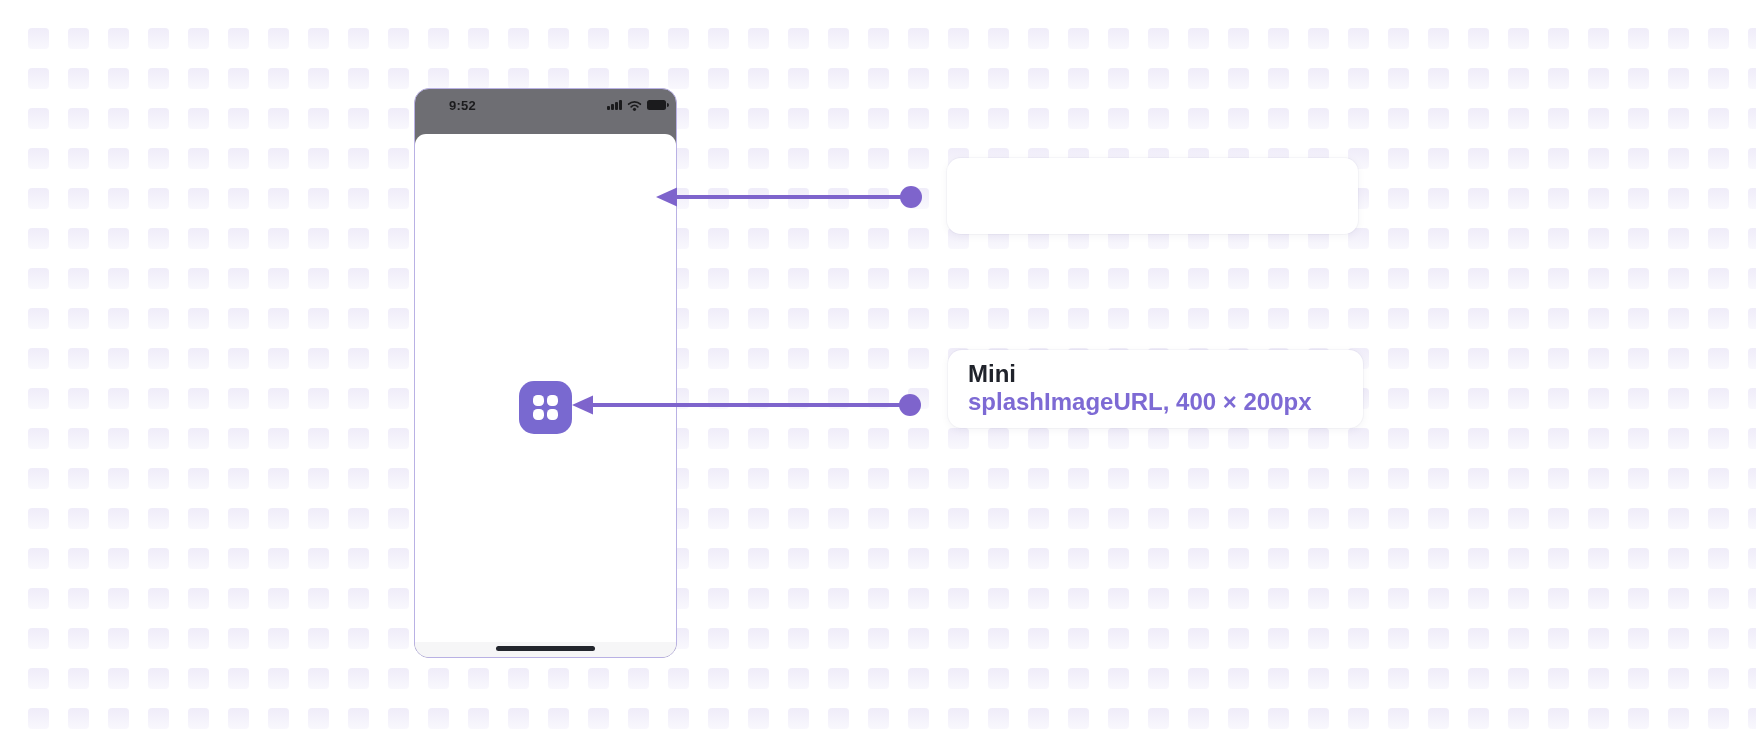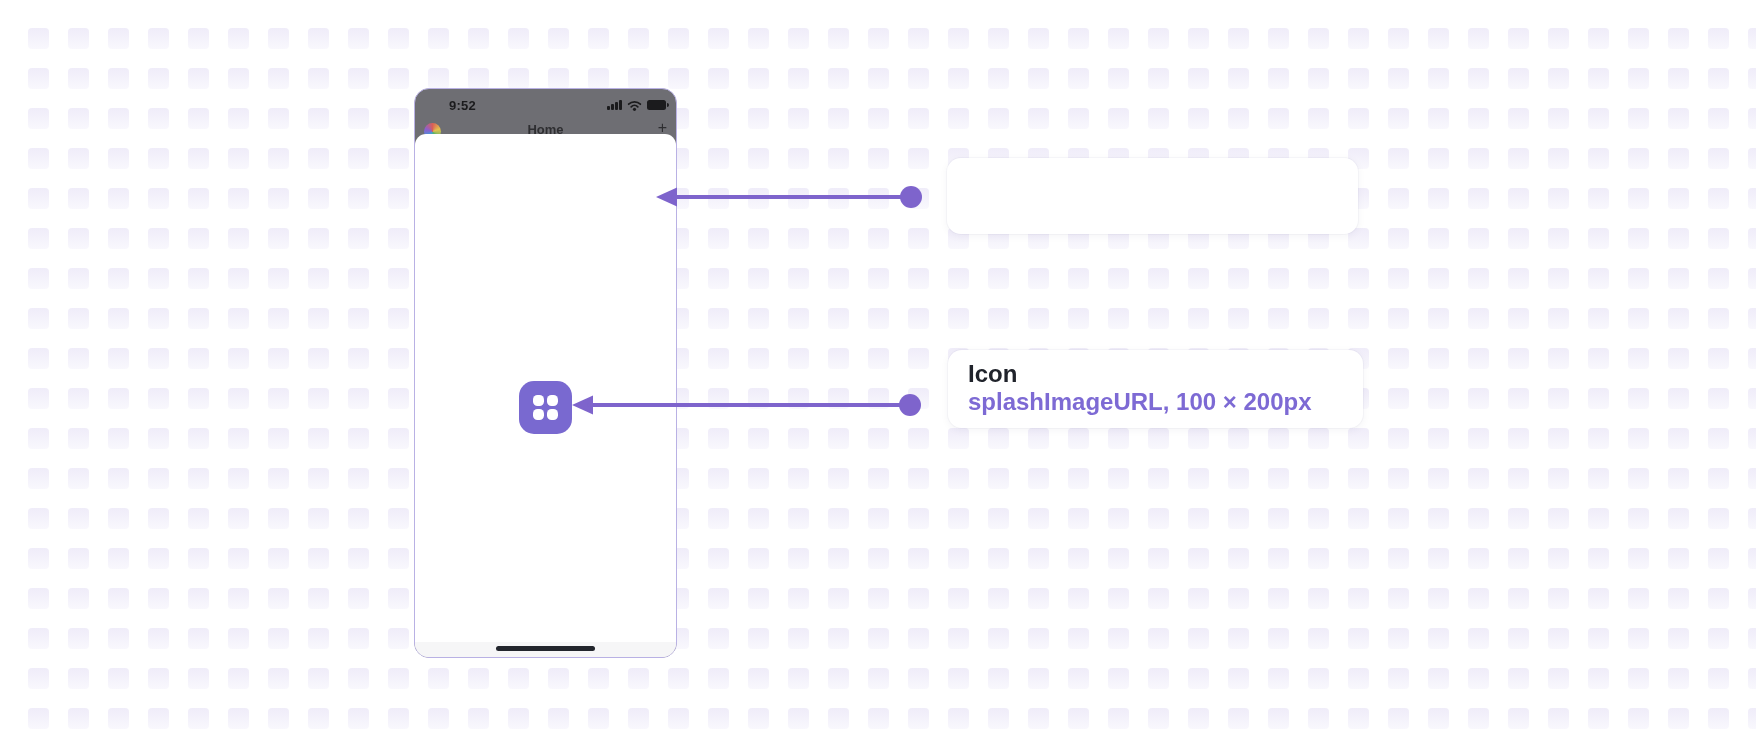"Home" div.bg-header { html: <div> <span></span> <div>Home</div> <button>+</button> </div> -> none }
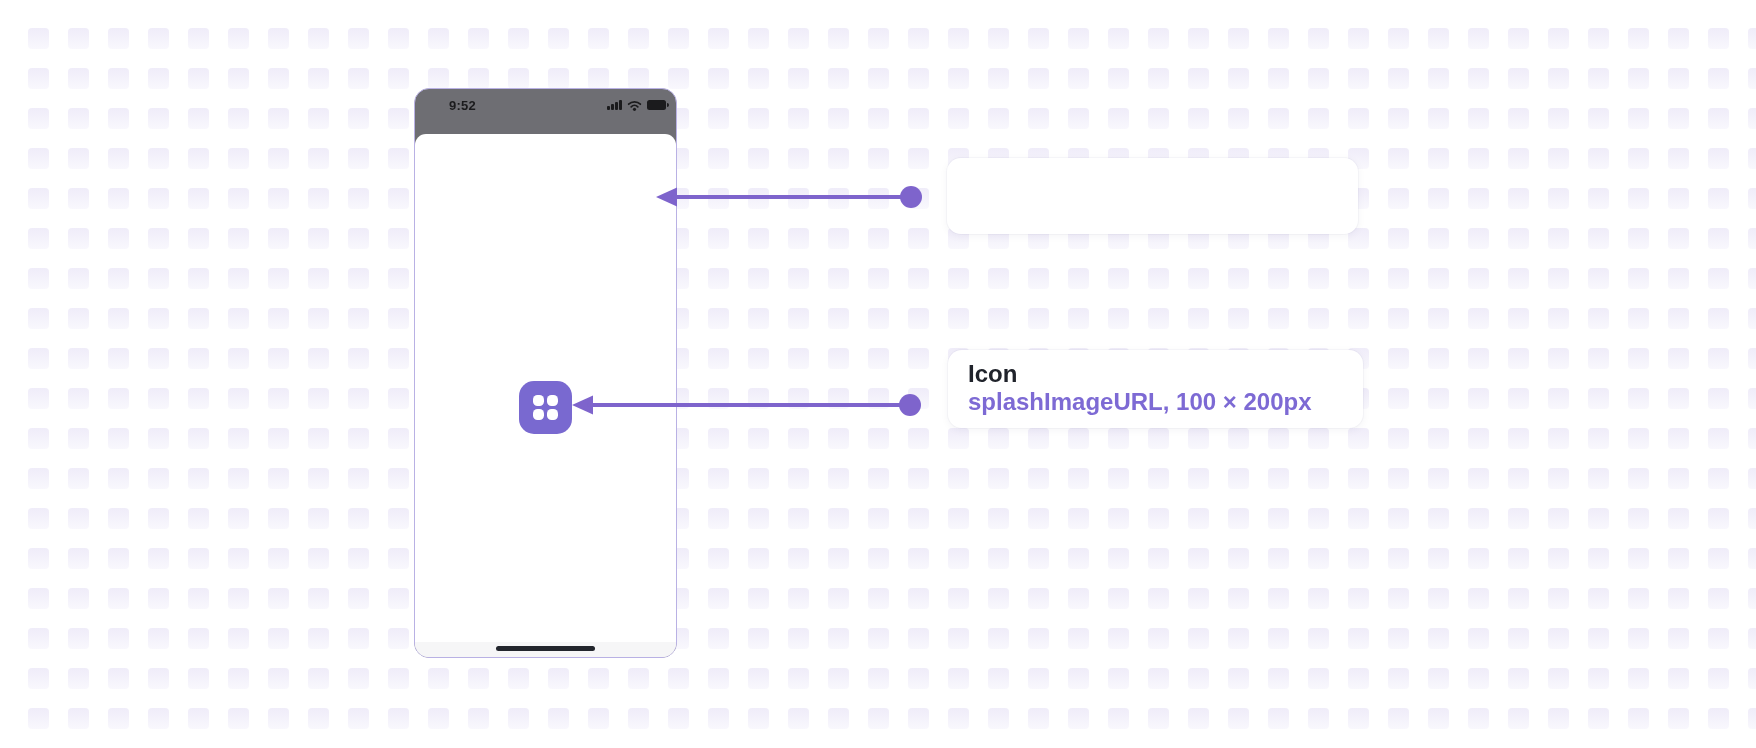"Icon" span { text: Icon -> Mini }
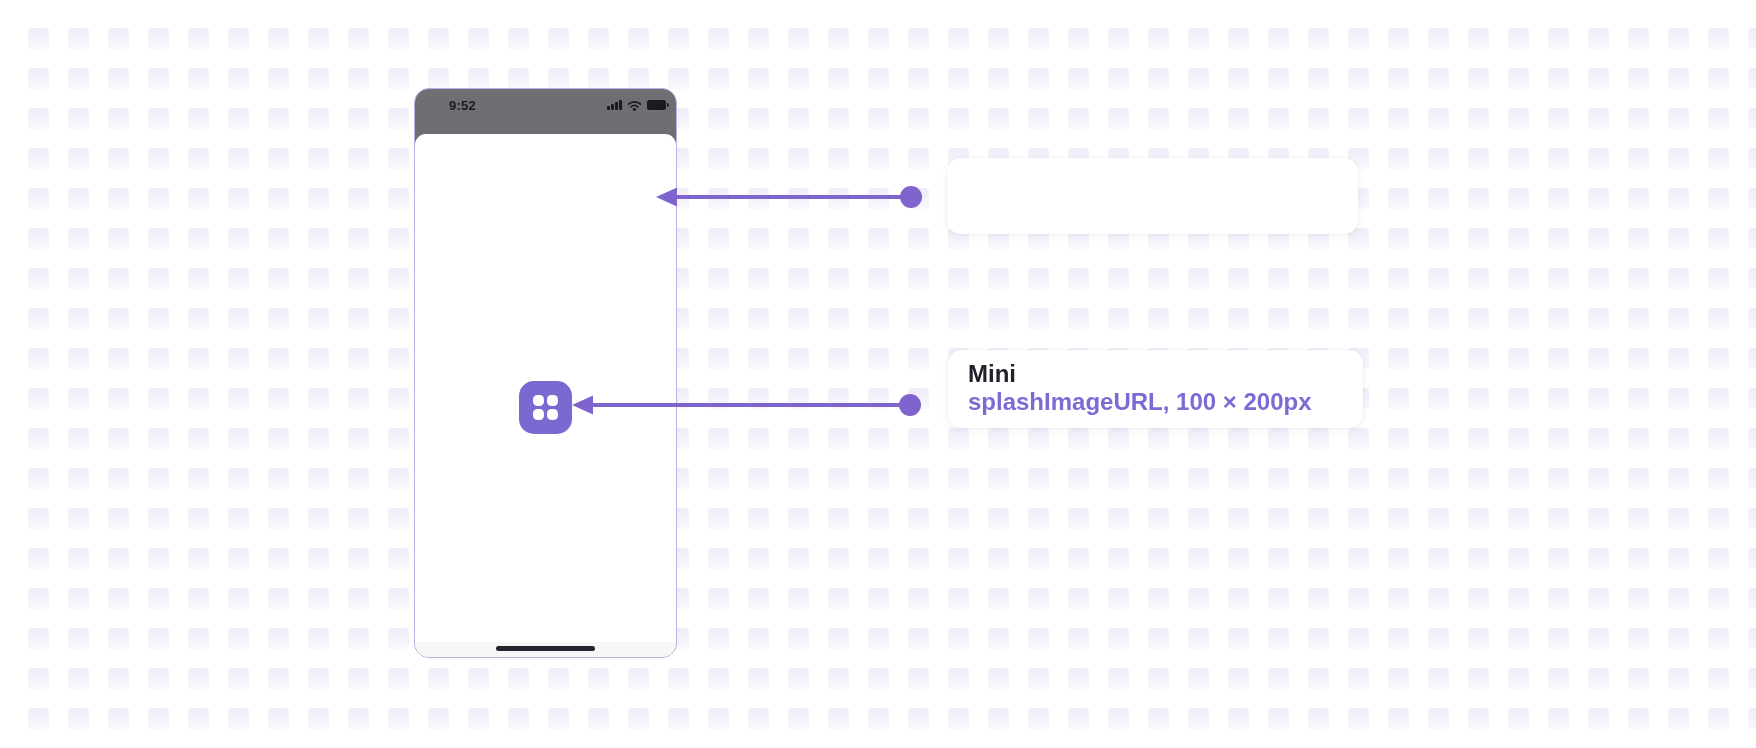"splashImageURL, 100 × 200px" div.row2 { text: 100 -> 400 }
